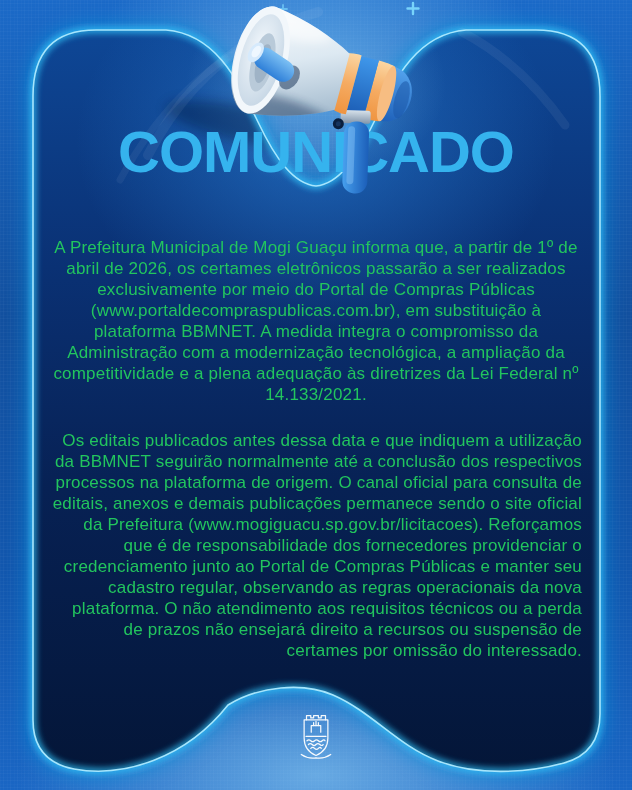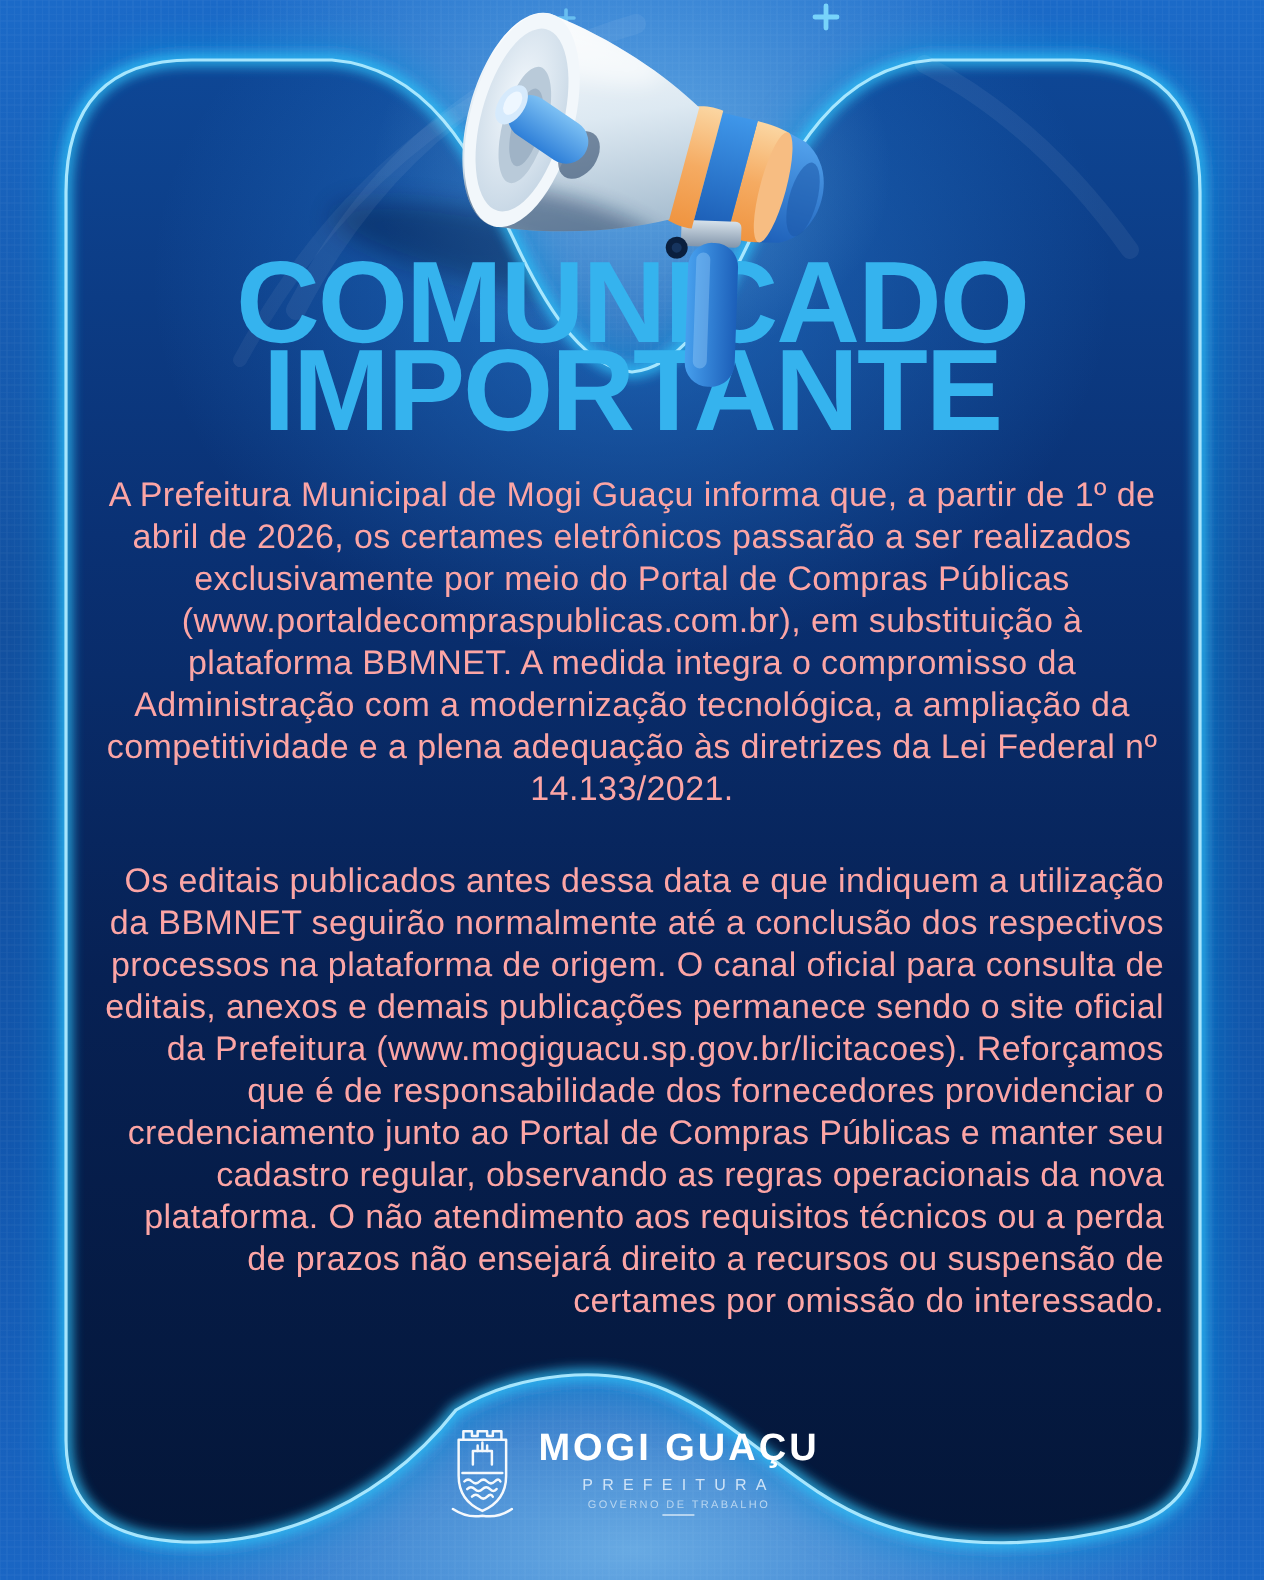"IMPORTANTE" div { html: <div>IMPORTANTE</div> -> none }
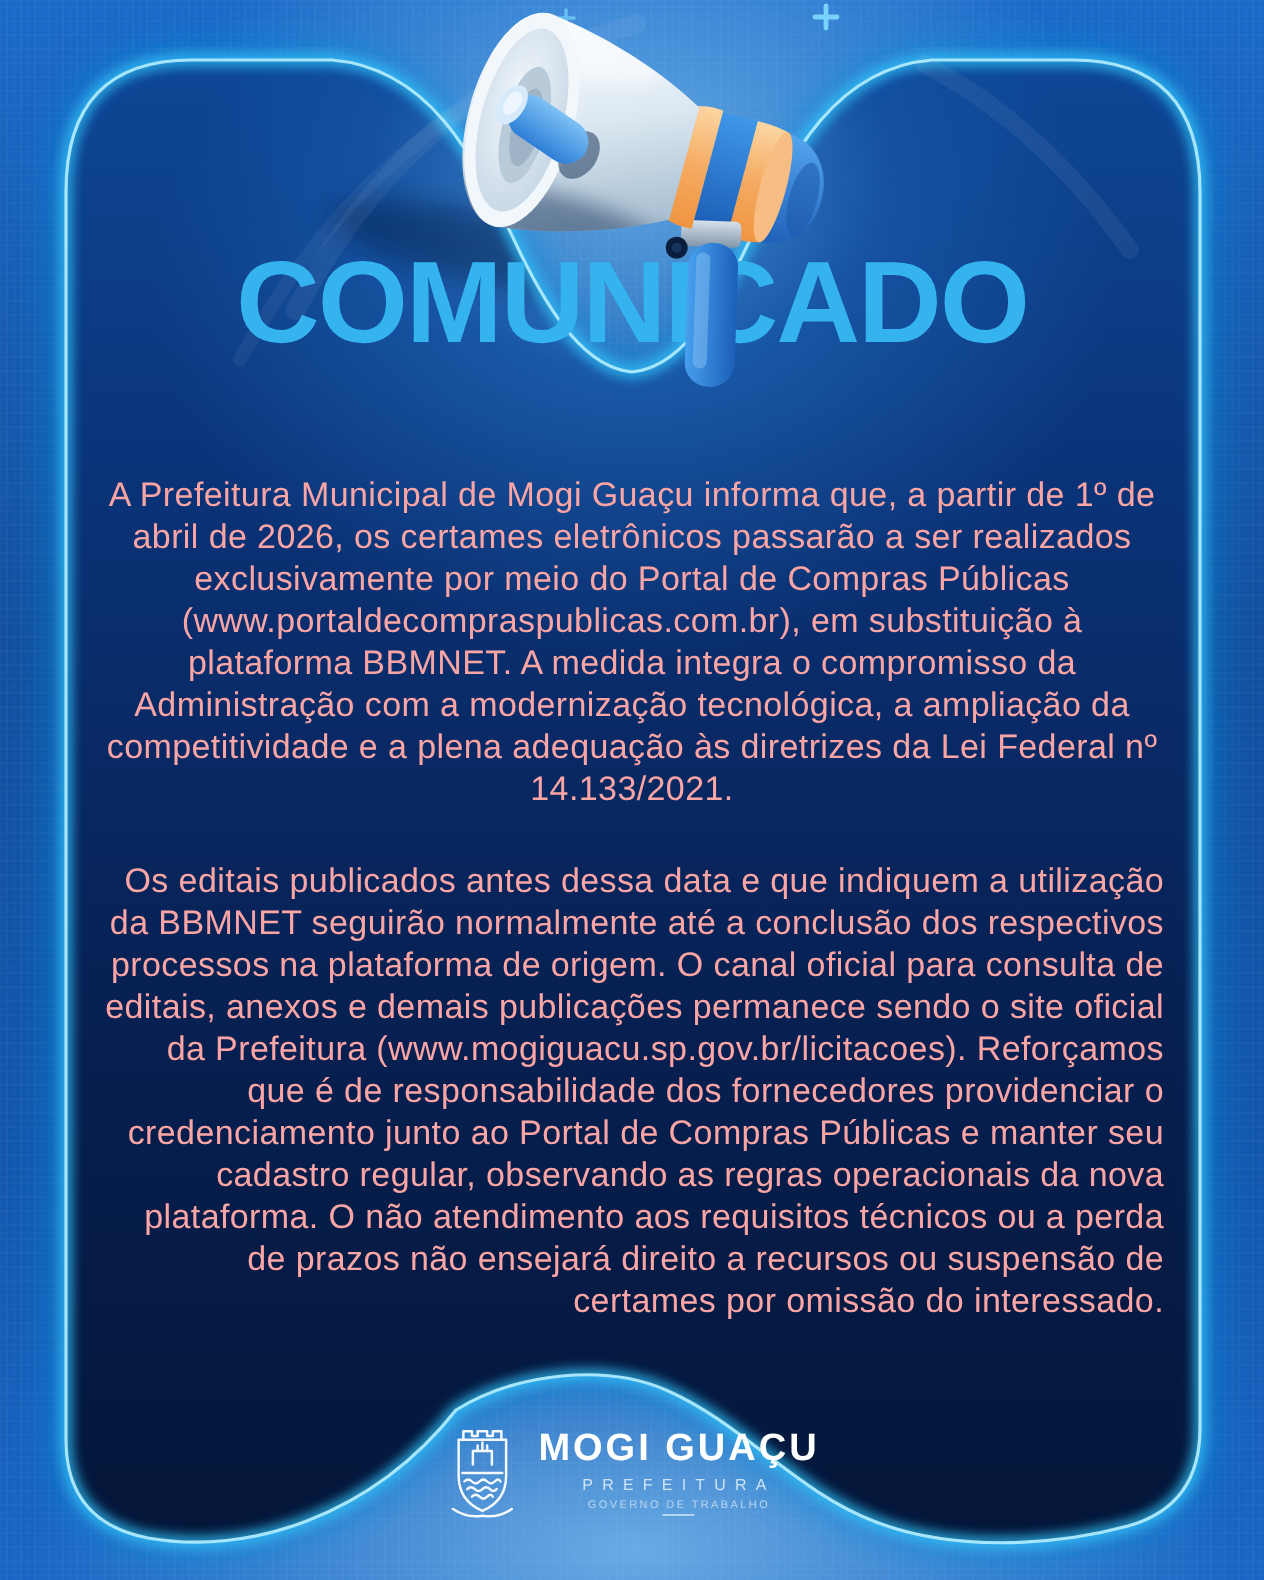"A Prefeitura Municipal de Mogi" .para { color: #fca5a5 -> #22c55e }
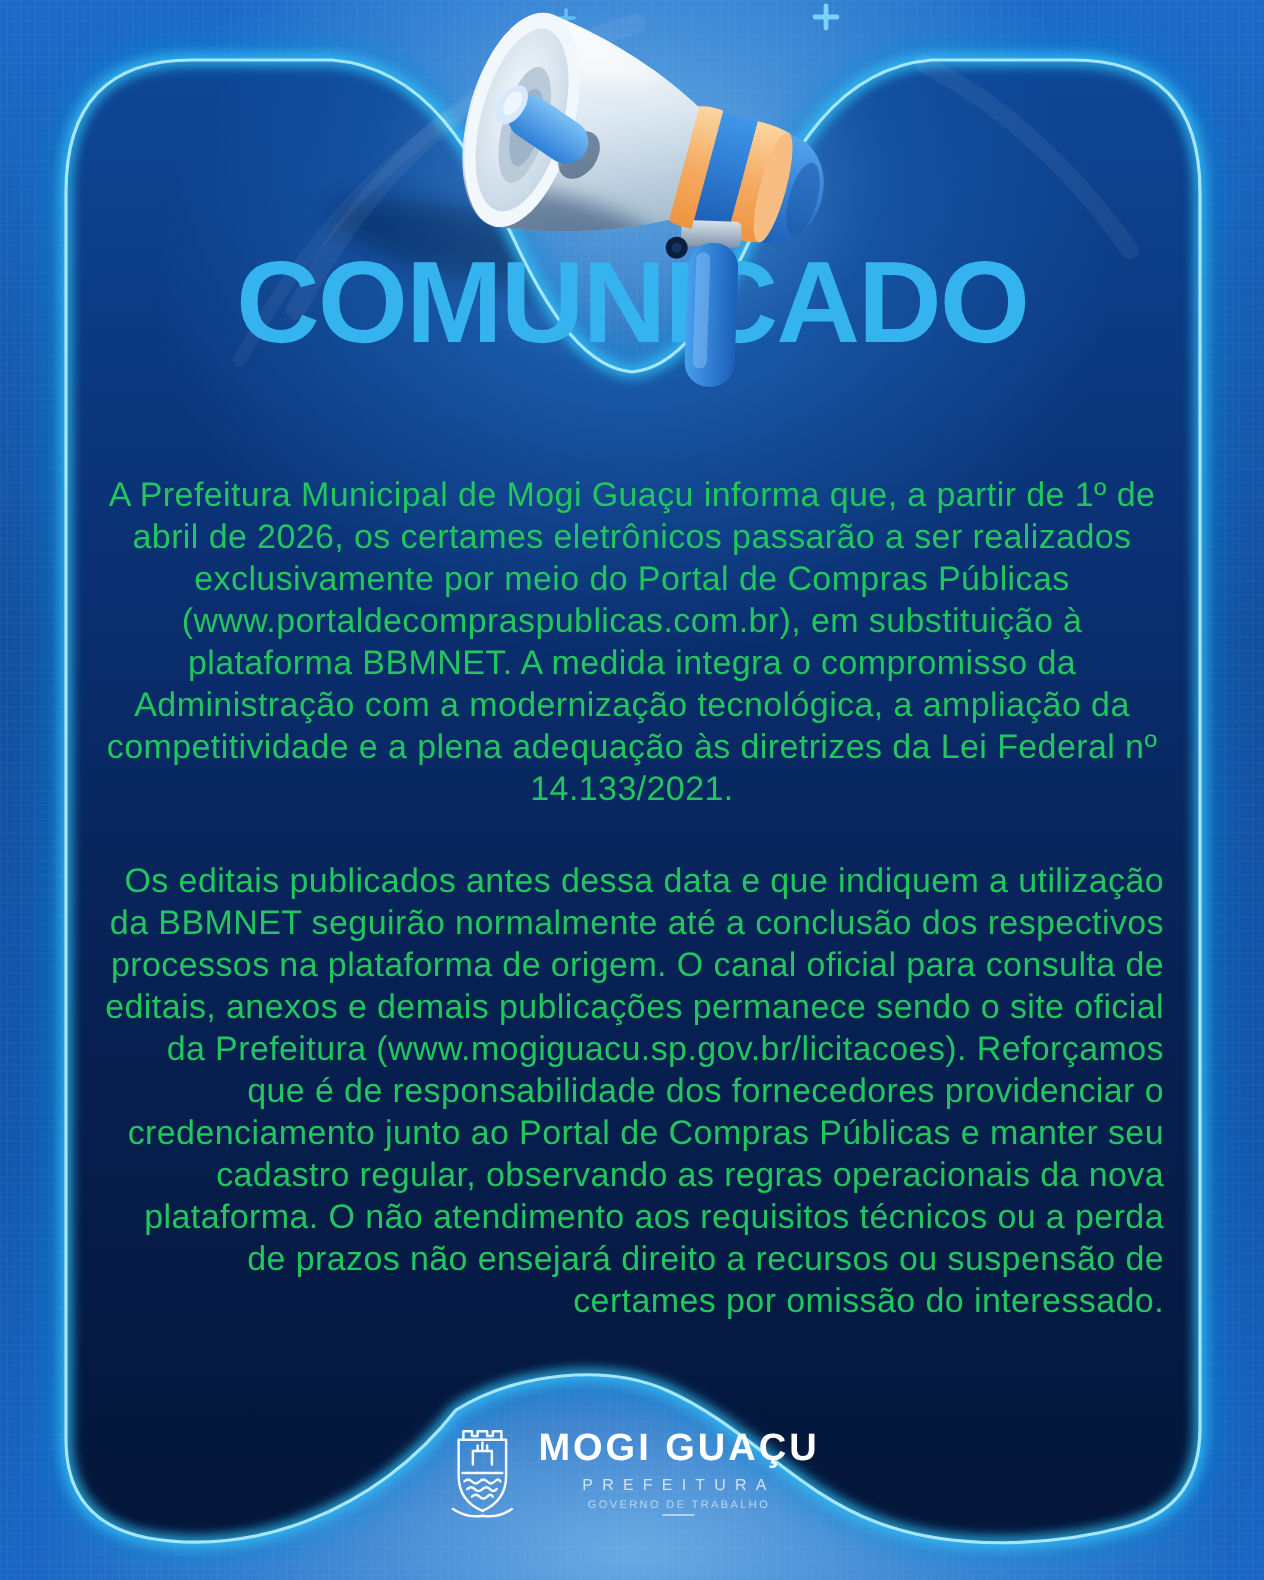"MOGI GUAÇU" div.logo-text { html: <div> <div>MOGI GUAÇU</div> <div>PREFEITURA</div> <div>GOVERNO DE TRABALHO</div> <div></div> </div> -> none }
